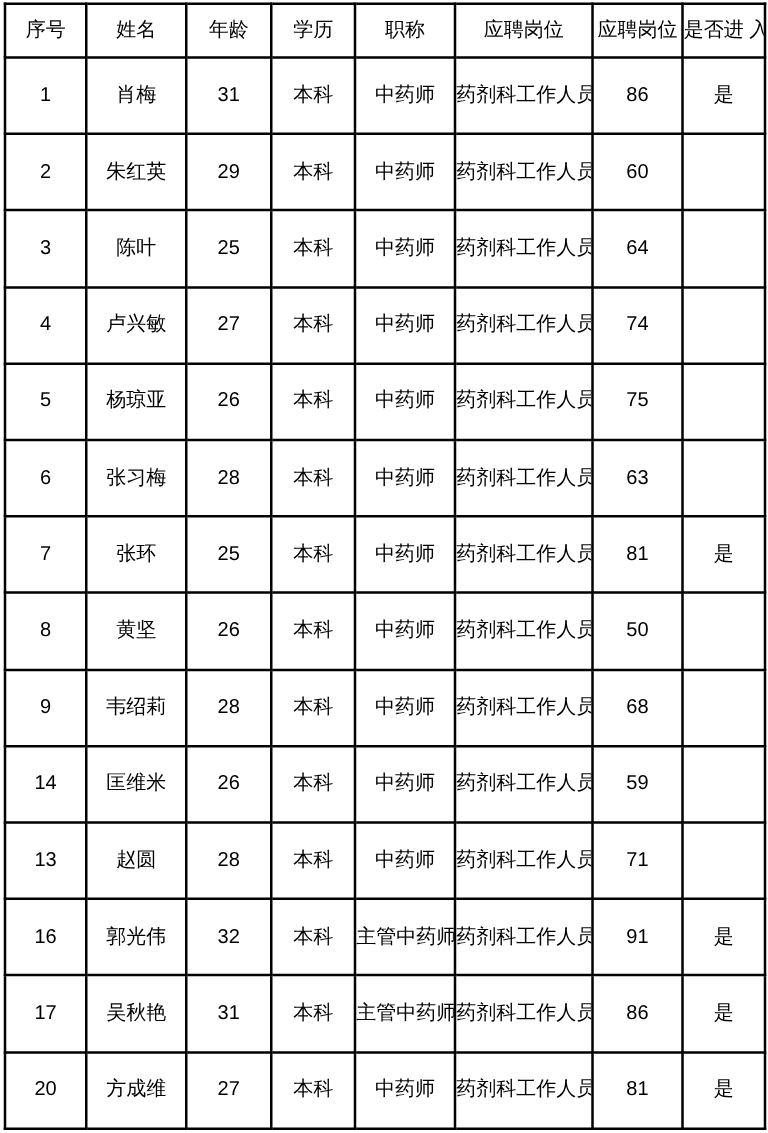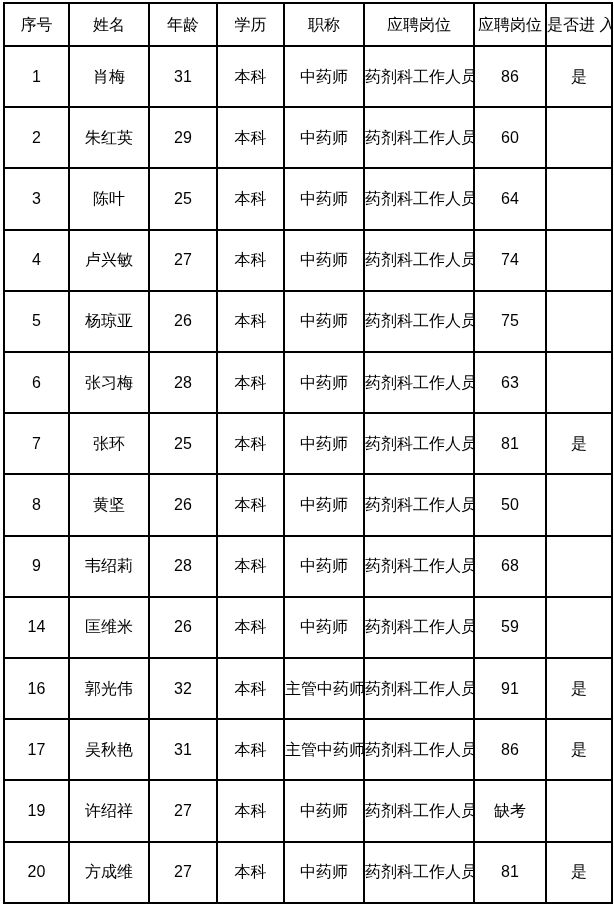"13" tr { html: none -> <tr> <td>13</td> <td>赵圆</td> <td>28</td> <td>本科</td> <td>中药师</td> <td>药剂科工作人员</td> <td>71</td> <td></td> </tr> }
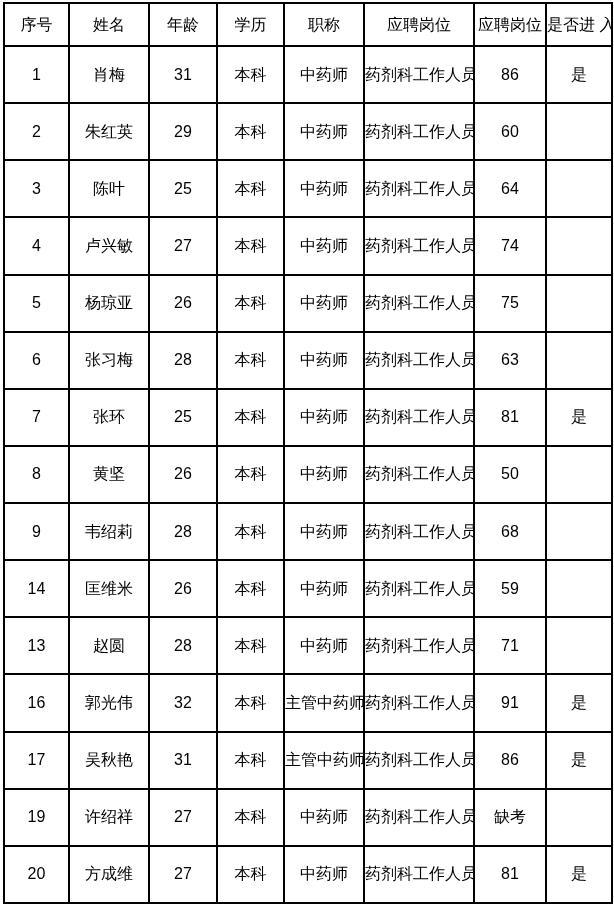"19" tr { html: <tr> <td>19</td> <td>许绍祥</td> <td>27</td> <td>本科</td> <td>中药师</td> <td>药剂科工作人员</td> <td>缺考</td> <td></td> </tr> -> none }
